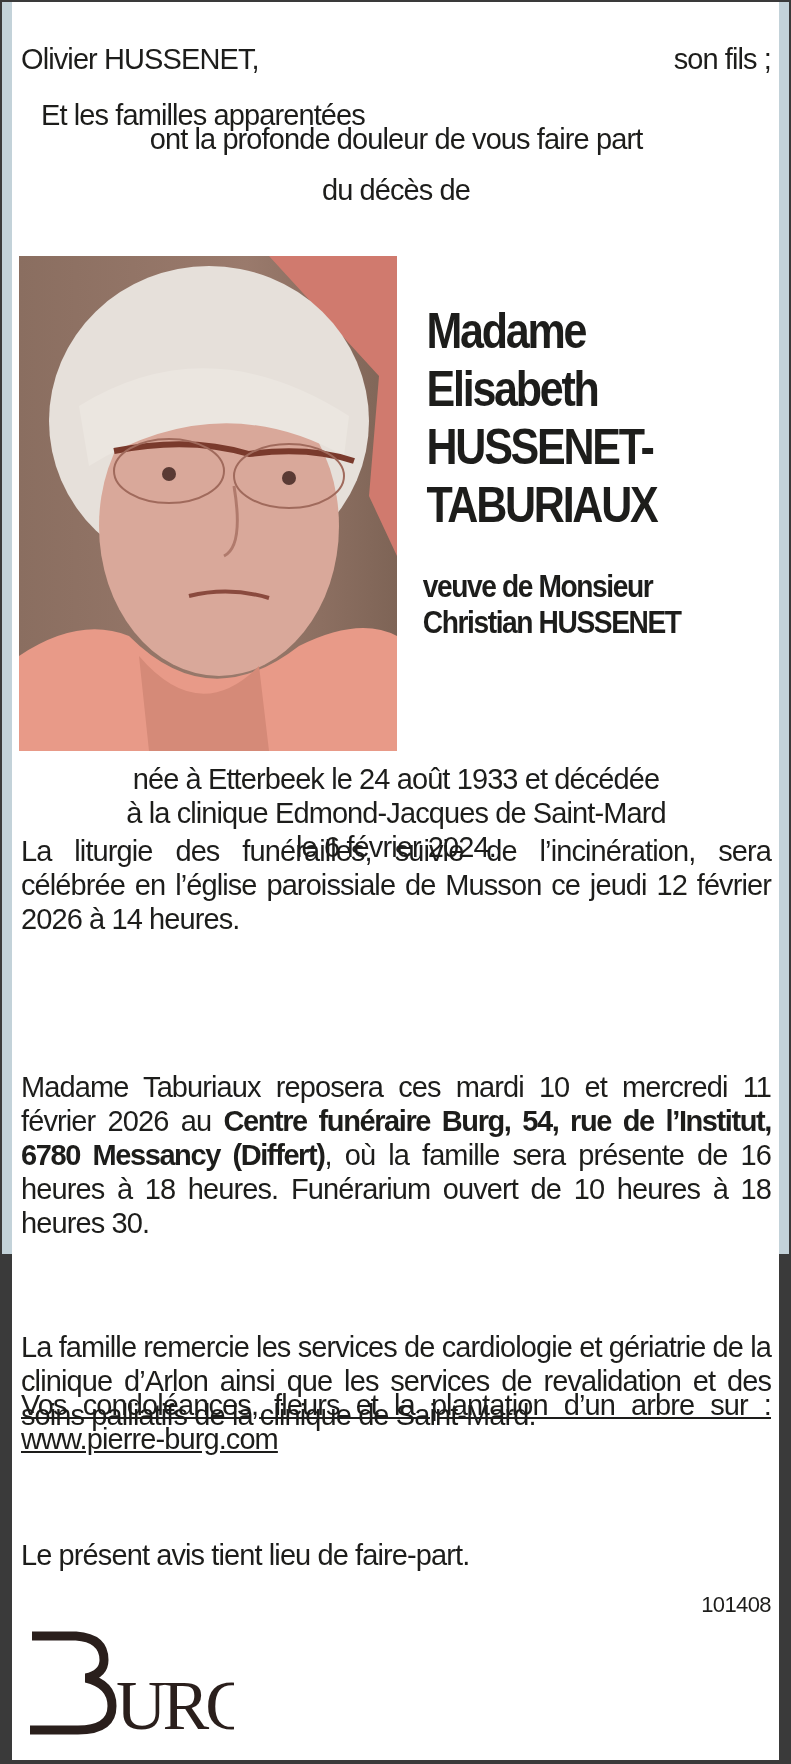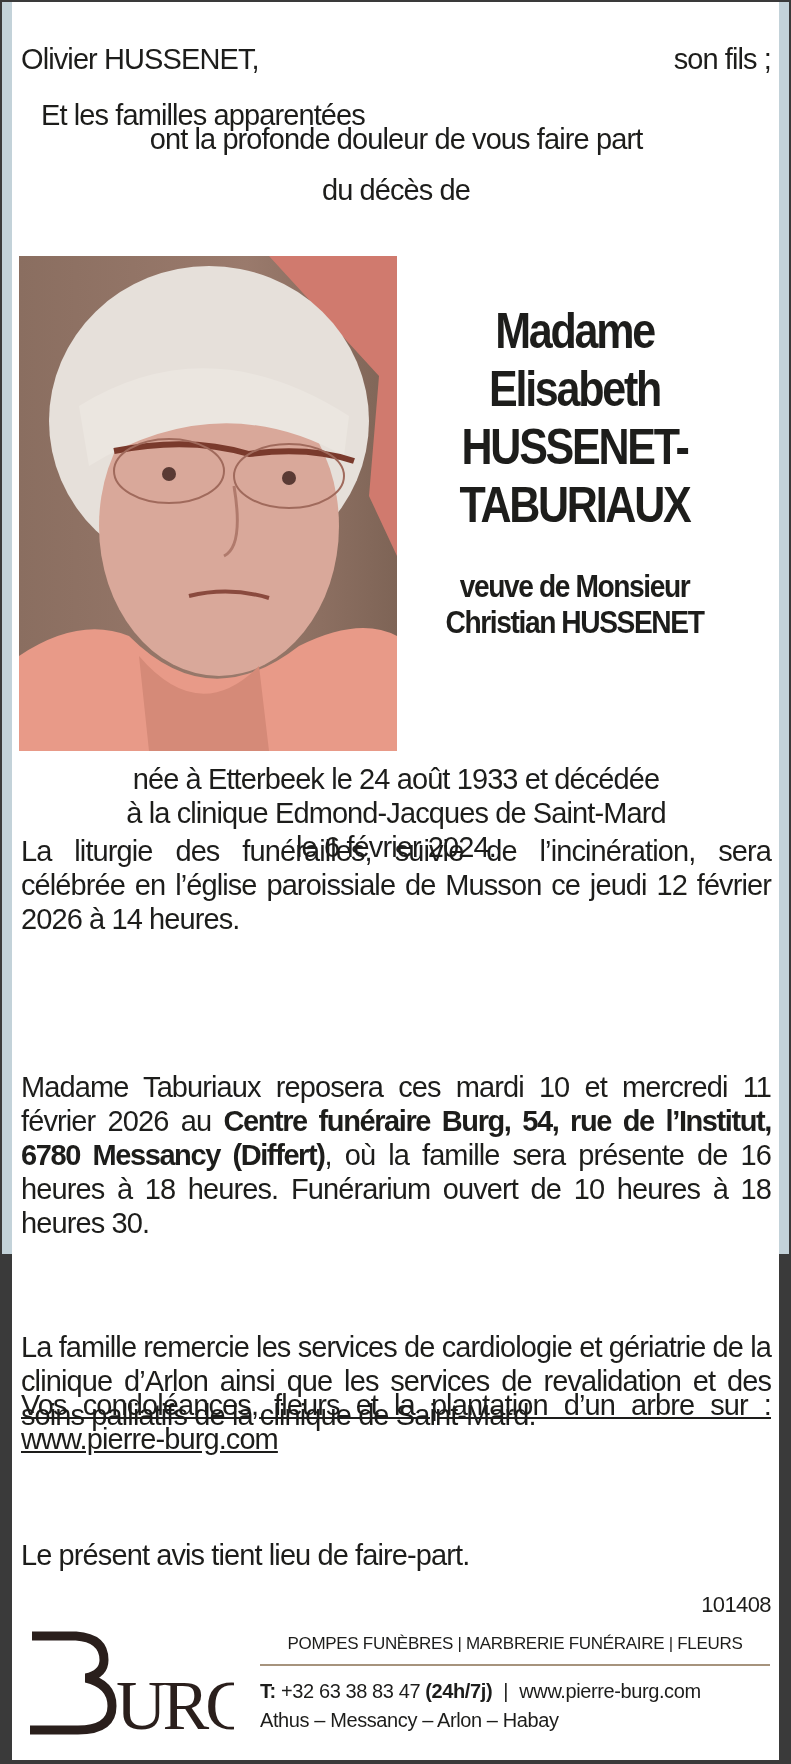"Madame" .name-block { left: 373px -> 388px; text-align: center -> left }
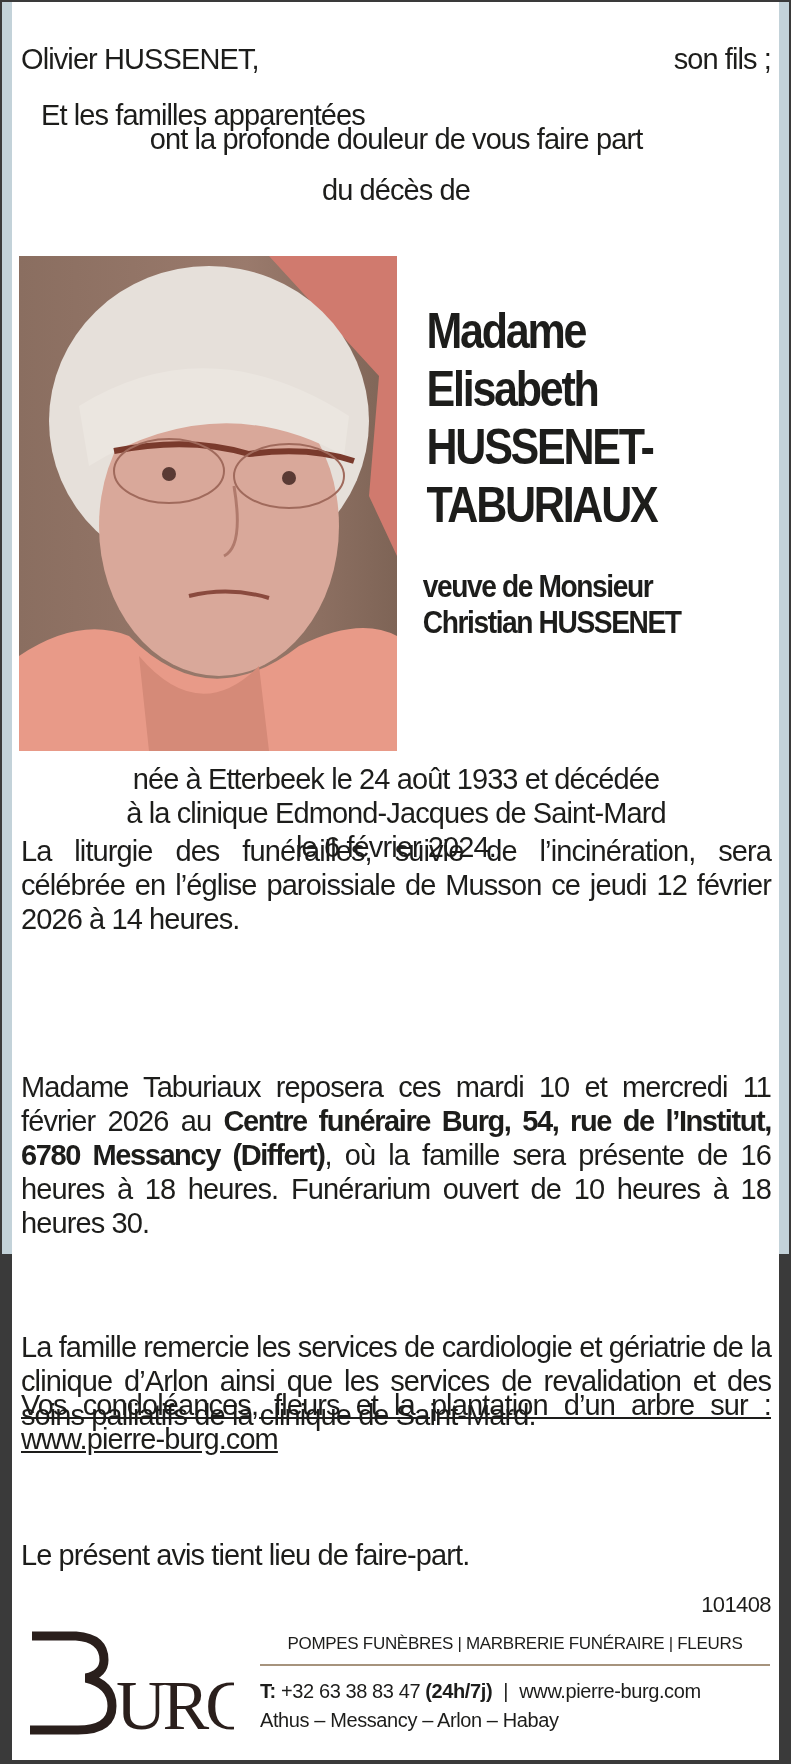"POMPES FUNÈBRES | MARBRERIE FUNÉRAIRE" div.footer-right { html: <div> <div>POMPES FUNÈBRES | MARBRERIE FUNÉRAIRE | FLEURS</div> <div></div> <div> <b>T: </b><span>+32 63 38 83 47</span> <b>(24h/7j)</b> <span>|</span> <span>www.pierre-burg.com</span> </div> <div>Athus – Messancy – Arlon – Habay</div> </div> -> none }
